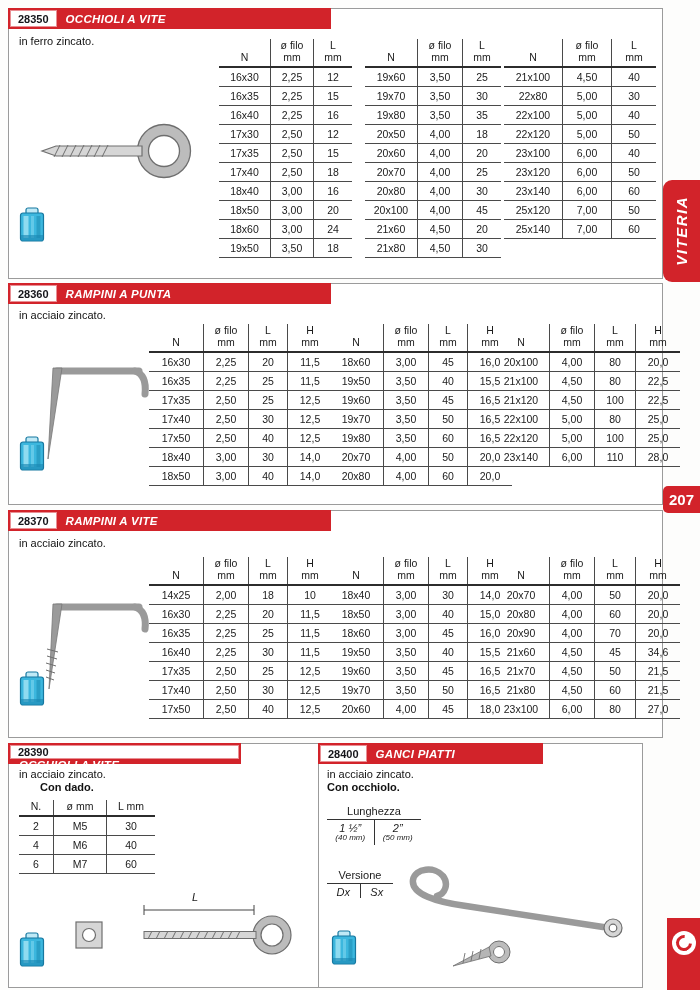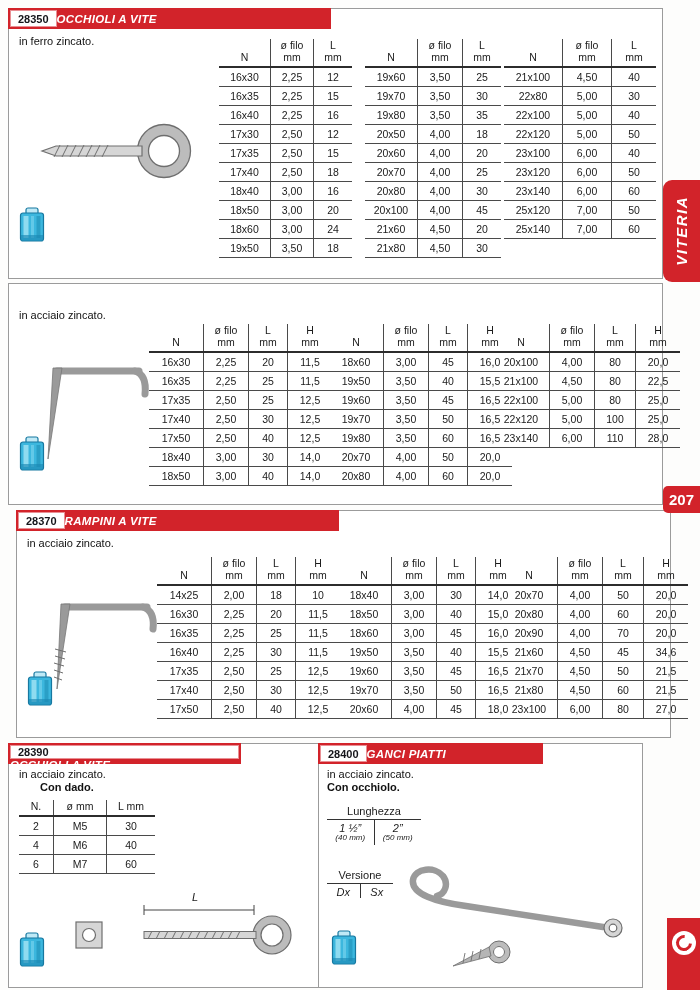"OCCHIOLI A VITE" .sec-title { margin-left: 0 -> 9px }
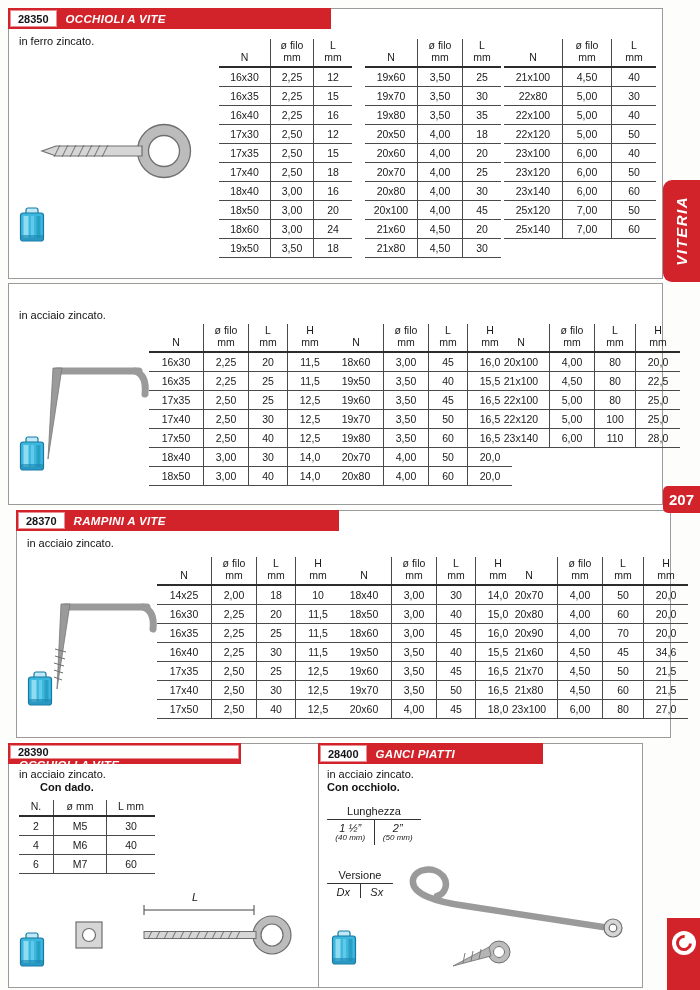"28360" div.sec-bar { html: none -> <div> <span>28360</span> <span>RAMPINI A PUNTA</span> </div> }
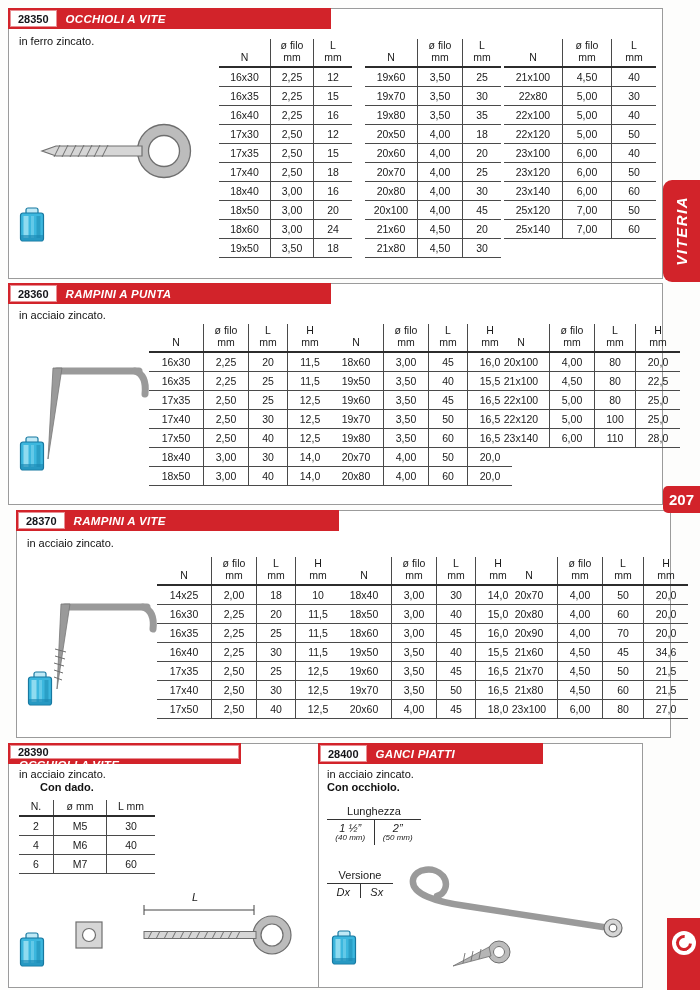"21x120" tr { html: none -> <tr> <td>21x120</td> <td>4,50</td> <td>100</td> <td>22,5</td> </tr> }
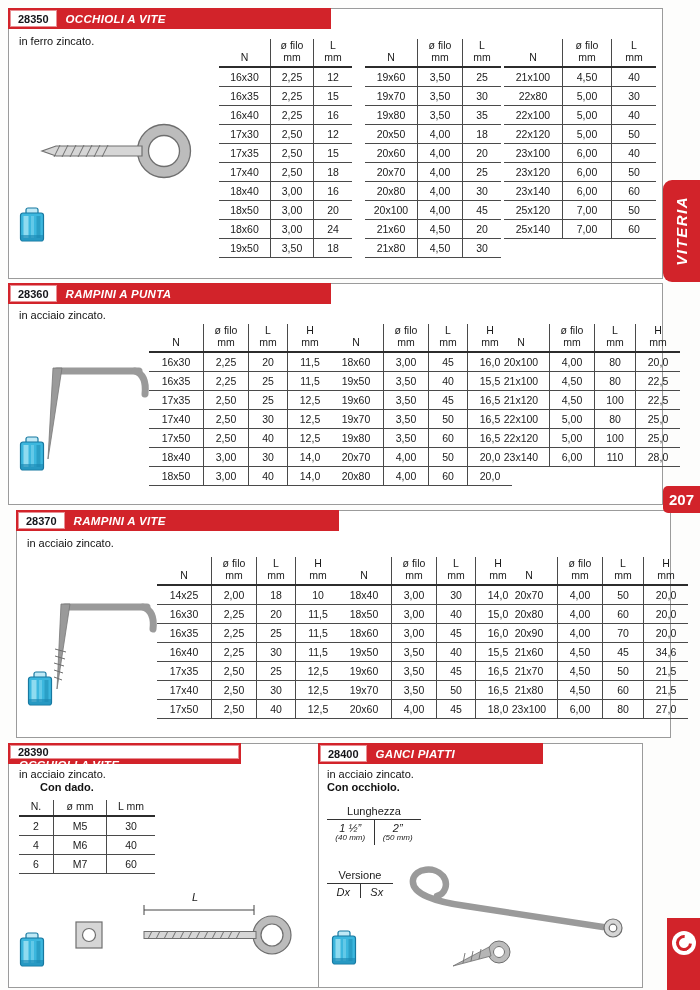"28370" section.sec { left: 16px -> 8px }
